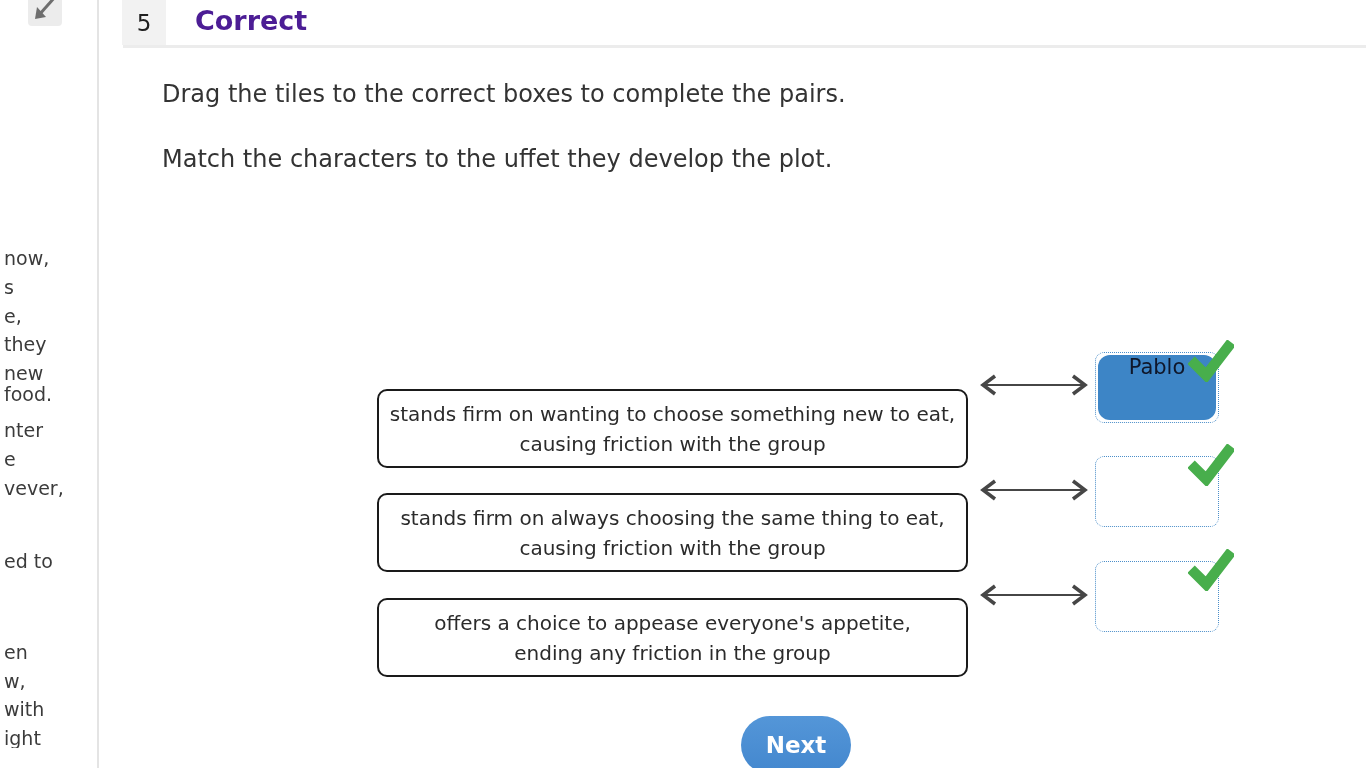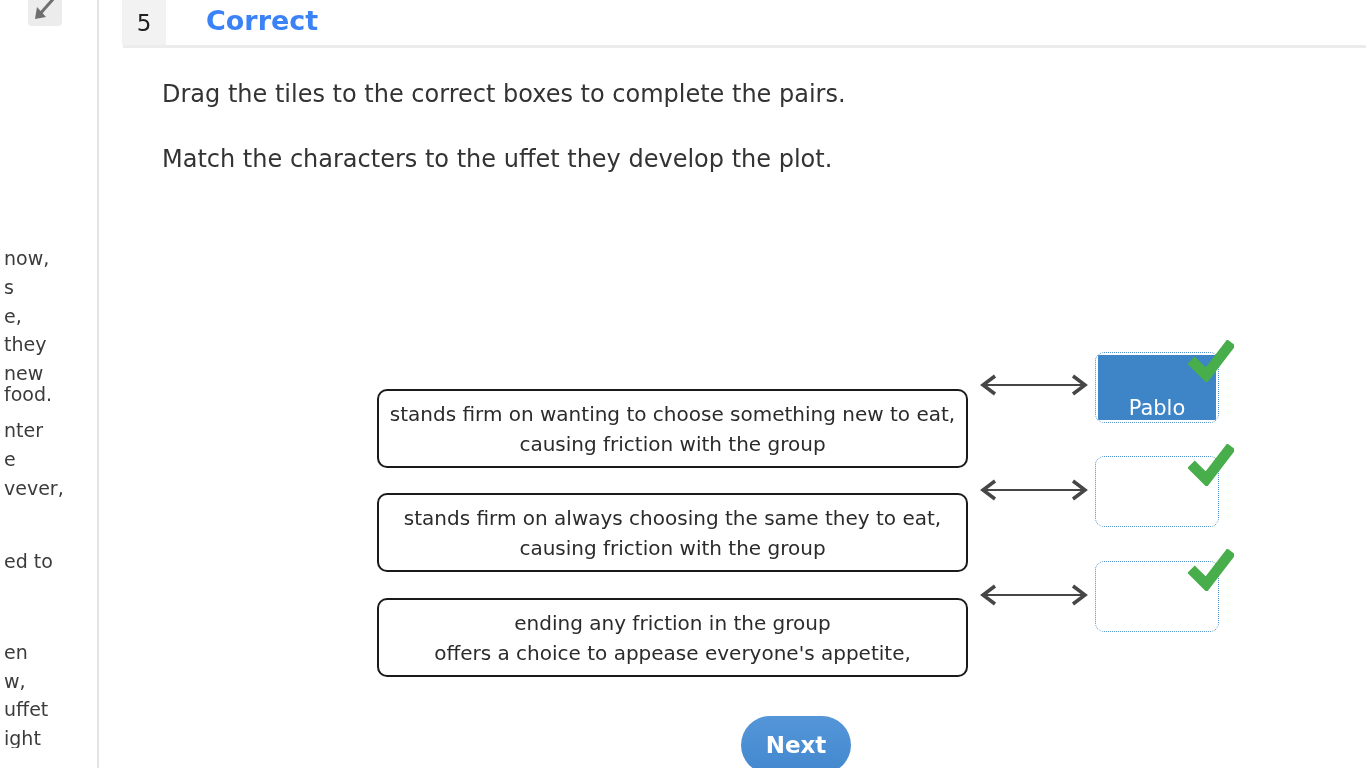"Correct" .status-label { color: #3b82f6 -> #4c1d95; left: 206px -> 195px }
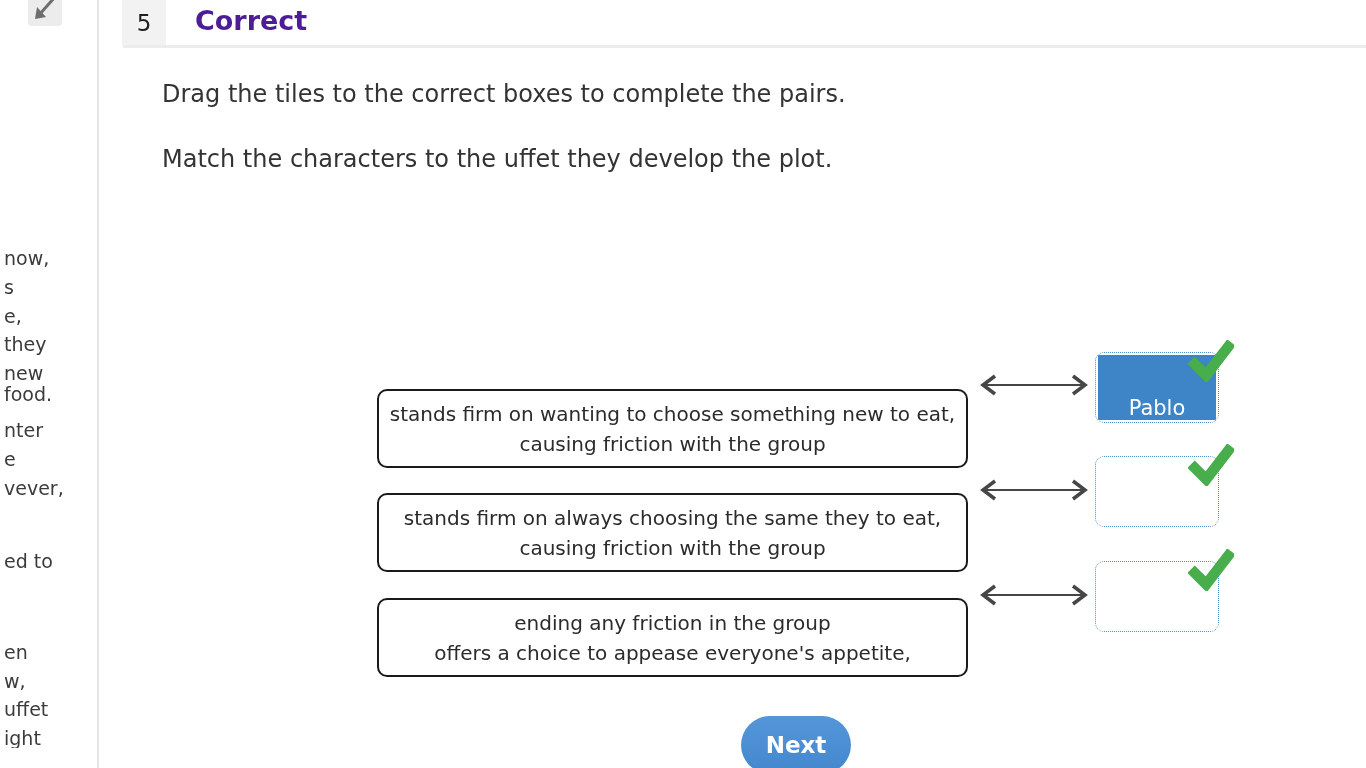"Pablo" .tile { align-items: flex-end -> flex-start; border-radius: 1px -> 12px; color: #ffffff -> #0f172a }
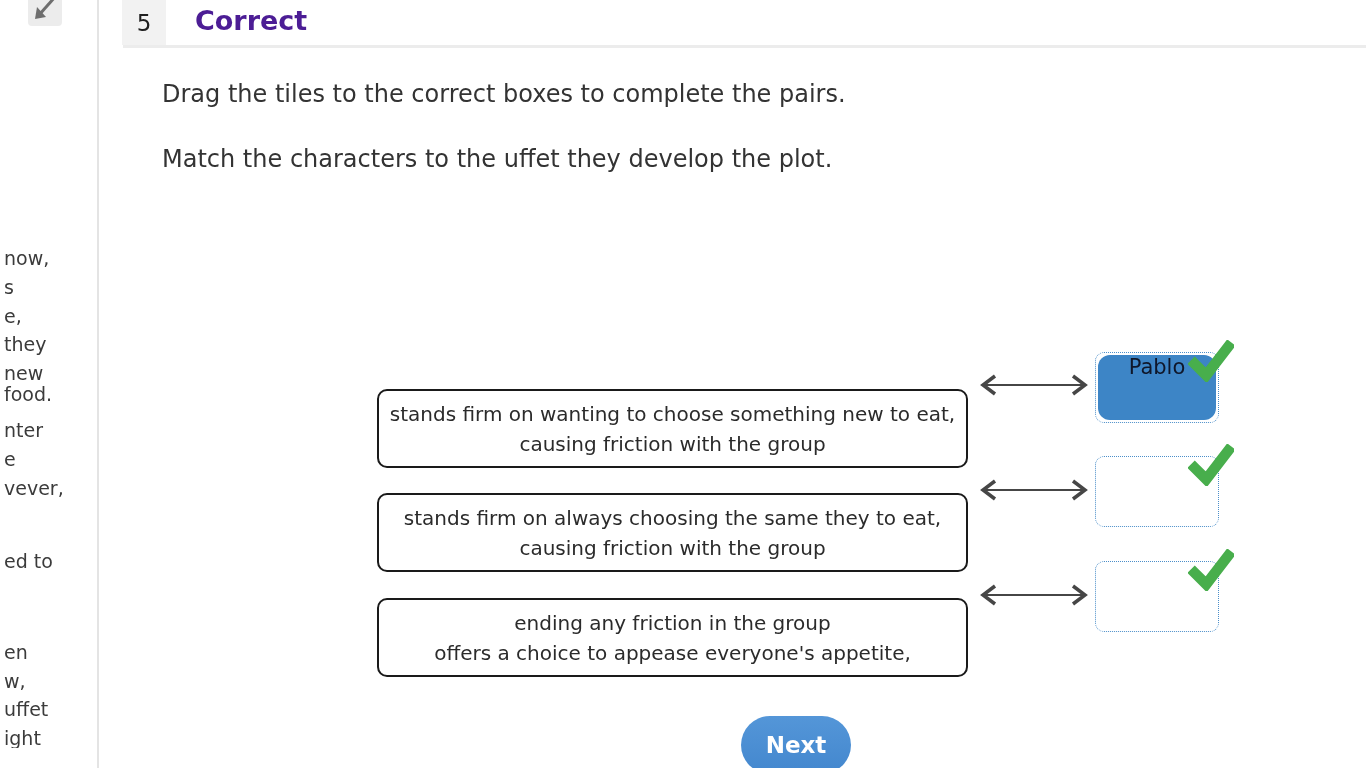"stands firm on always choosing" span.desc-line { text: they -> thing }
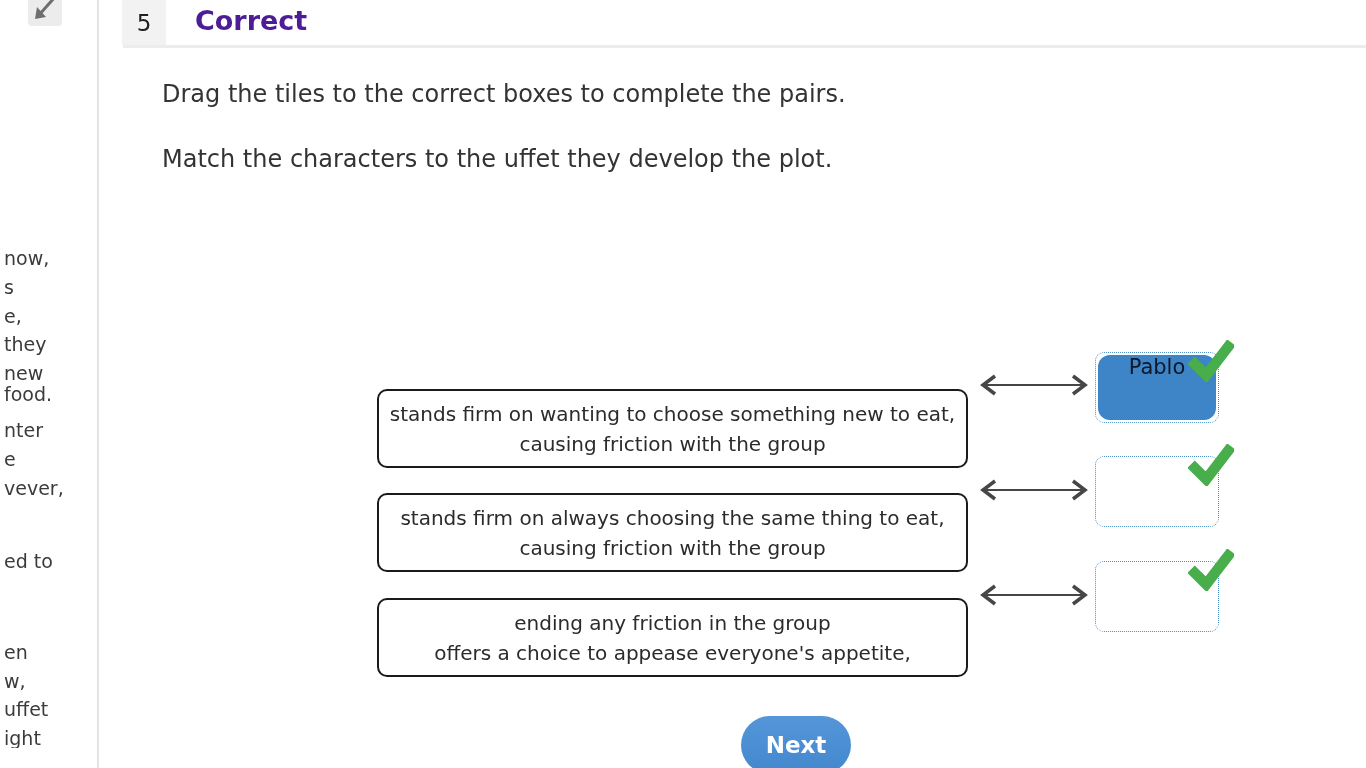"ending any friction in the" span.desc-line { order: before "offers a choice to appease" -> after "offers a choice to appease" }
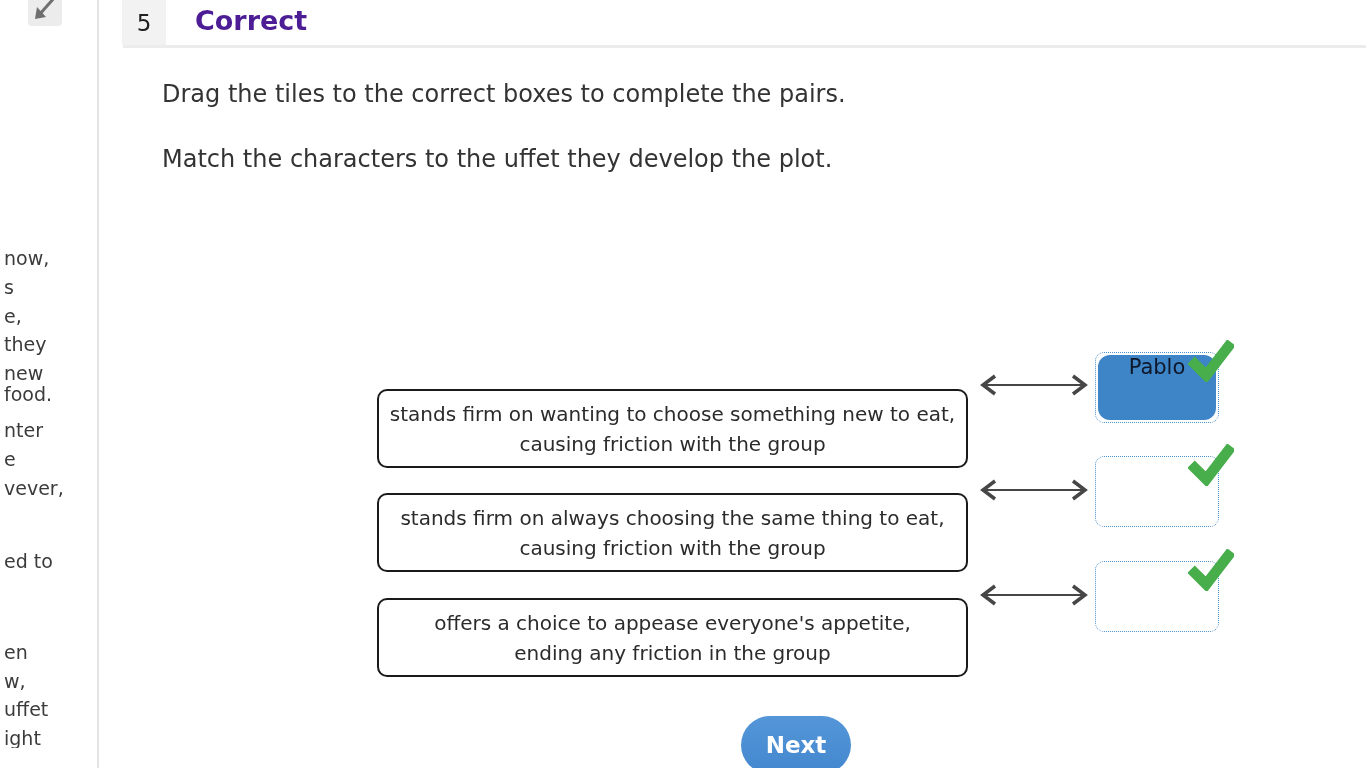"uffet" div.passage-line { text: uffet -> with }
